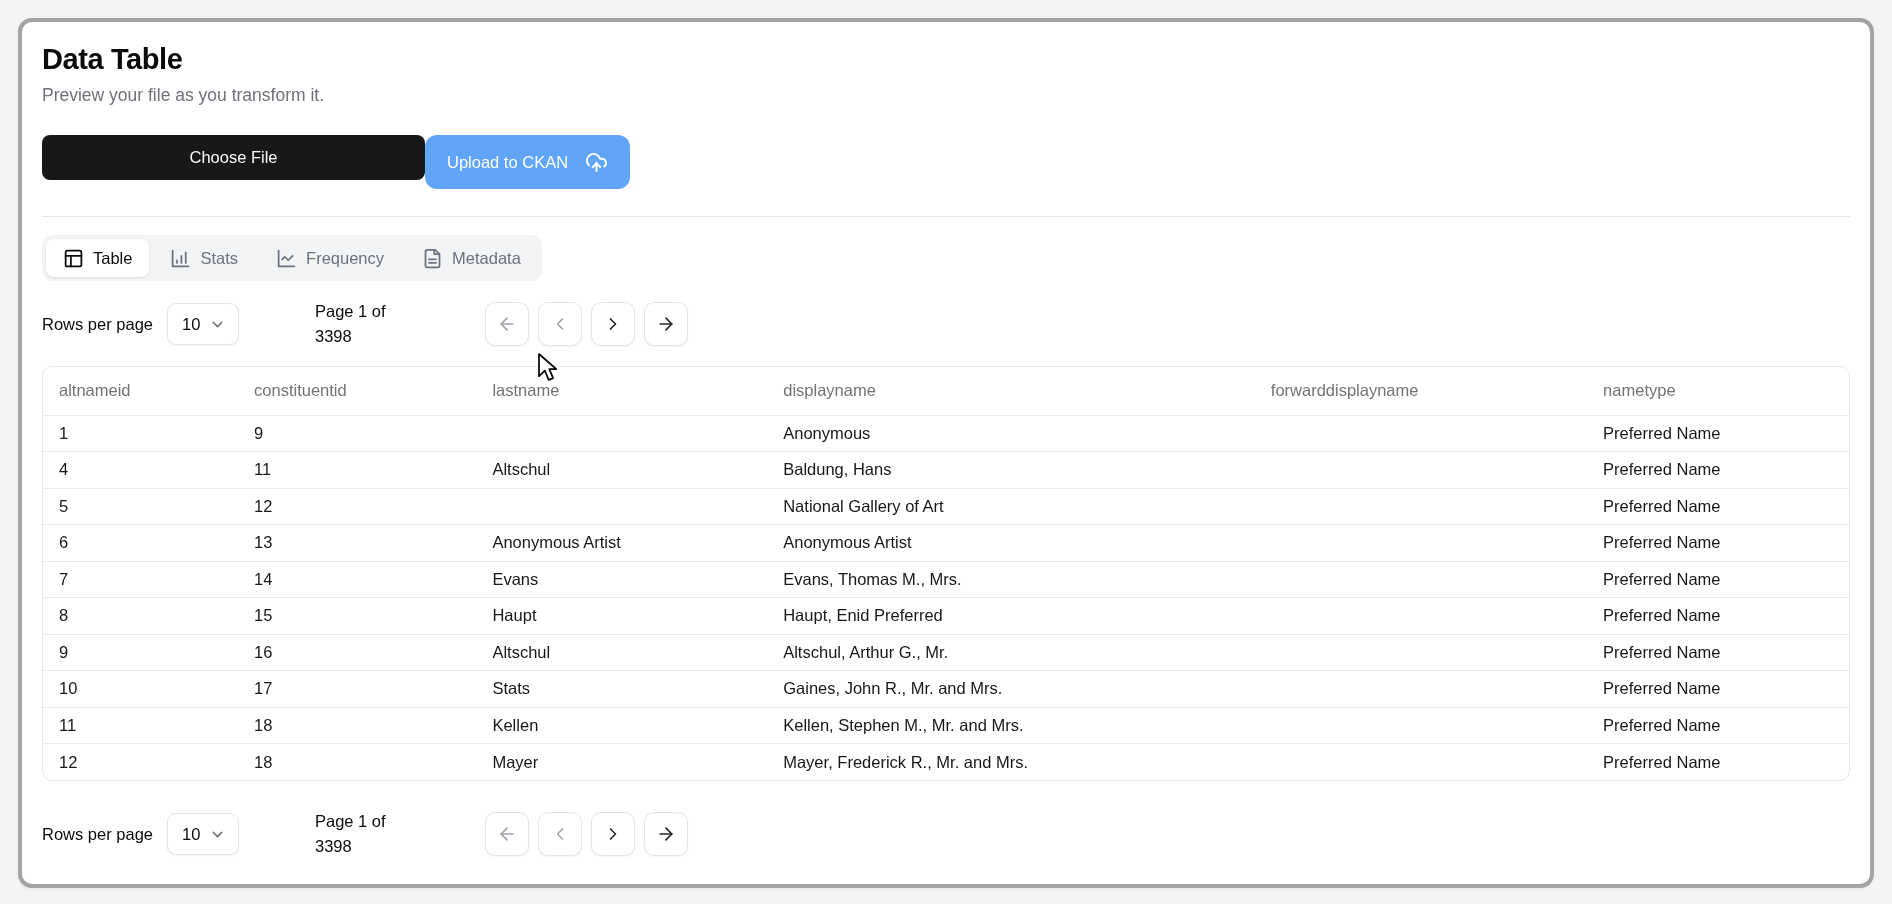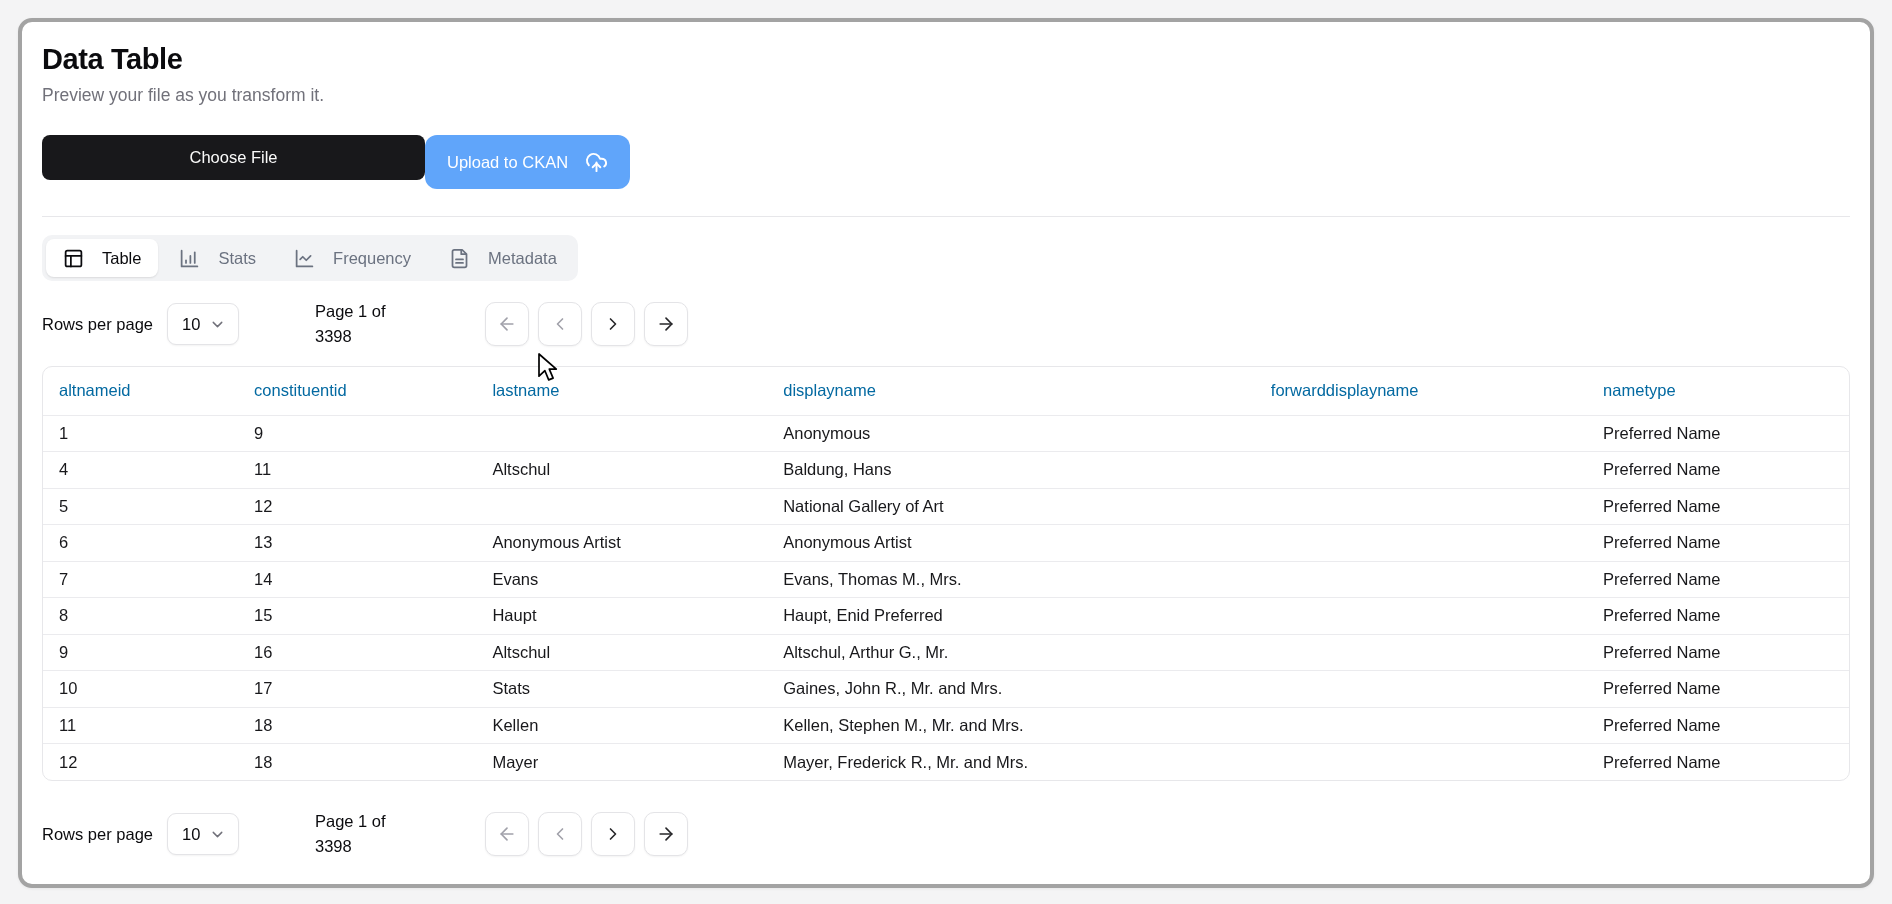"Table" .tab { gap: 18px -> 9px }
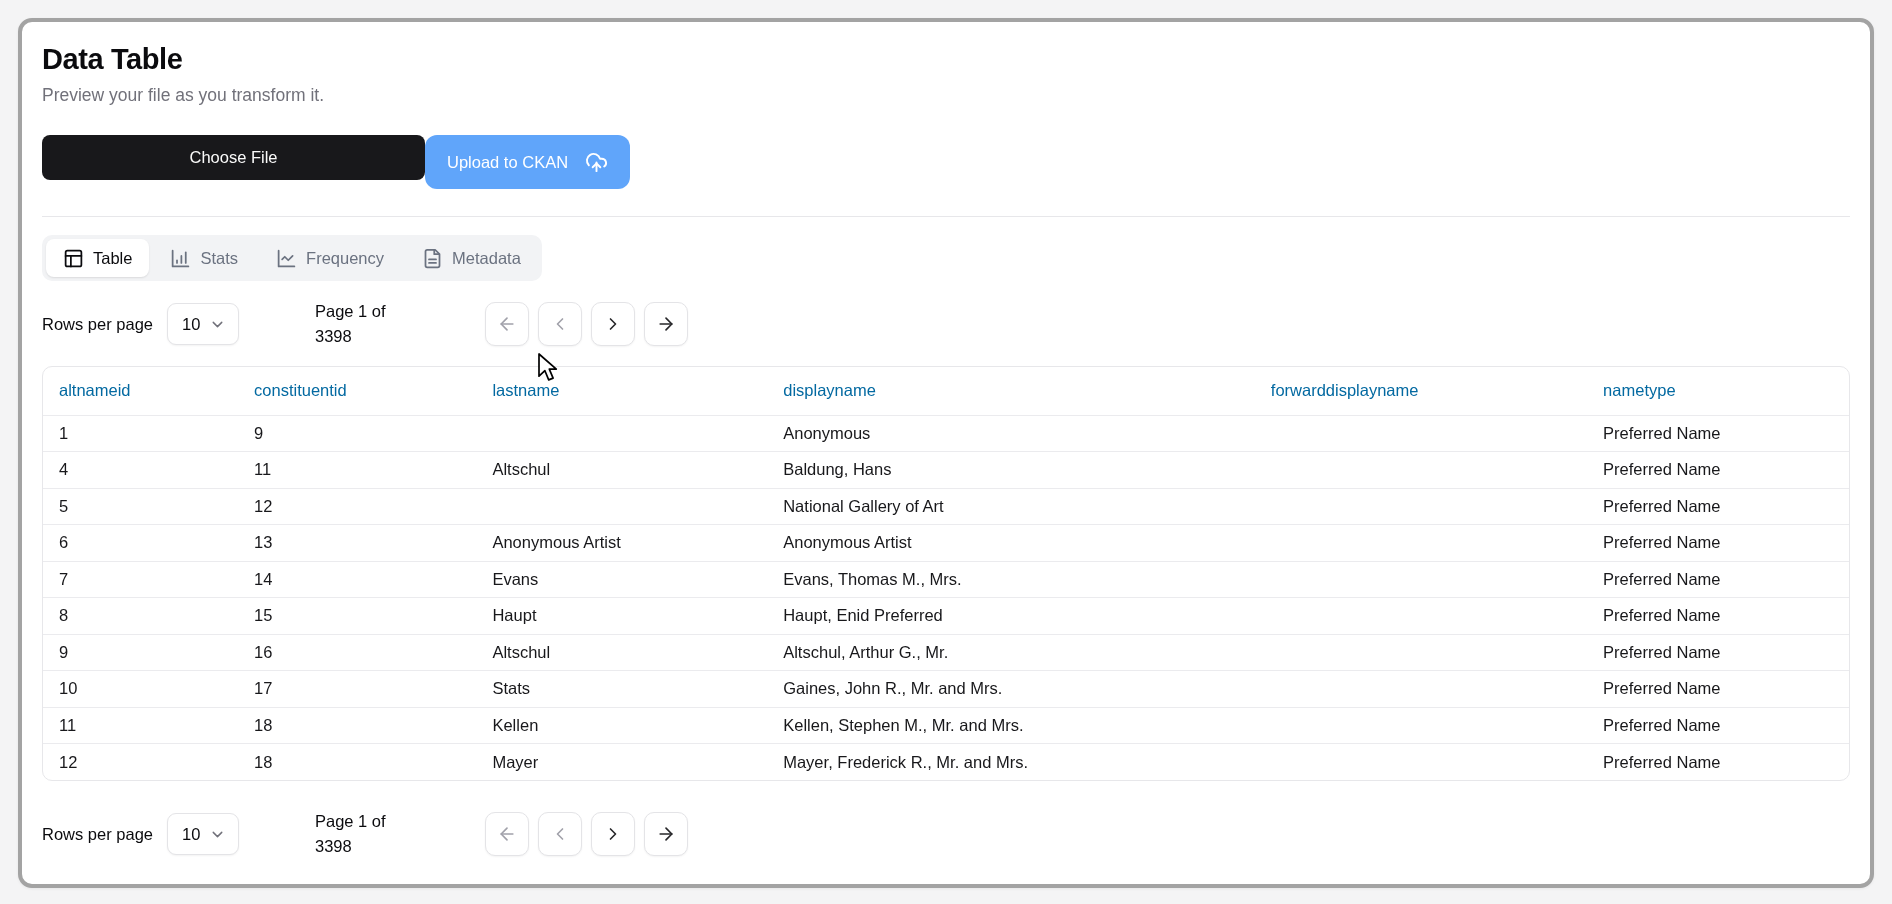"altnameid" th { color: #0369a1 -> #737373 }
